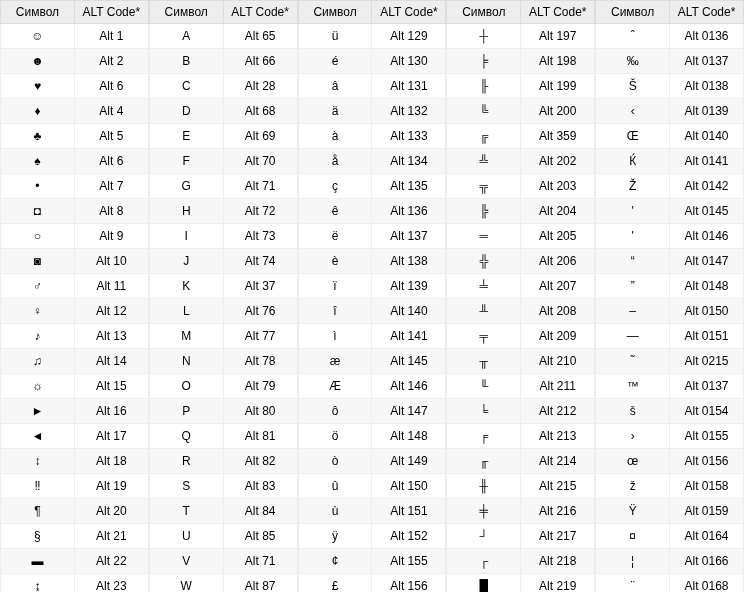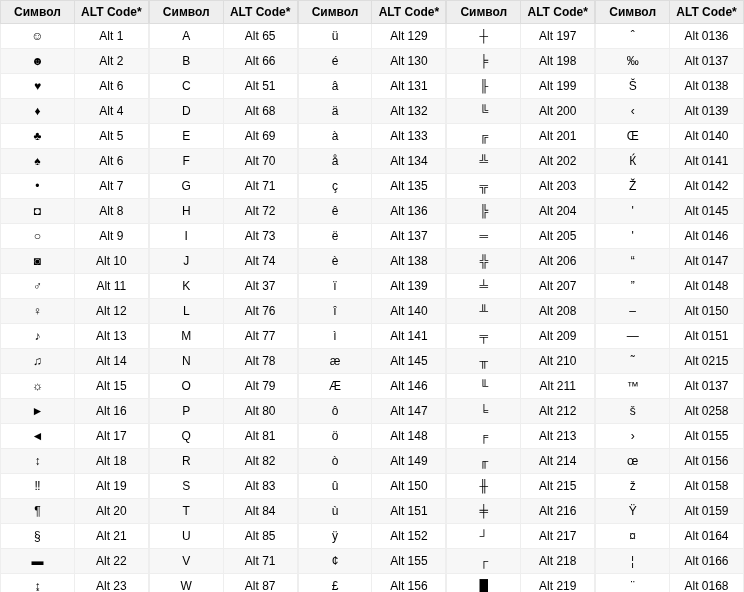"Символ" th { font-weight: bold -> normal }
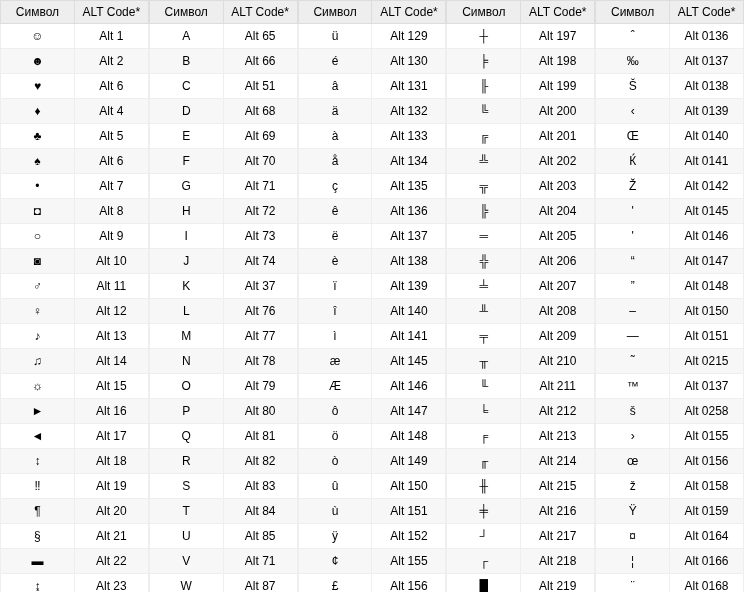"Alt 51" td { text: 51 -> 28 }
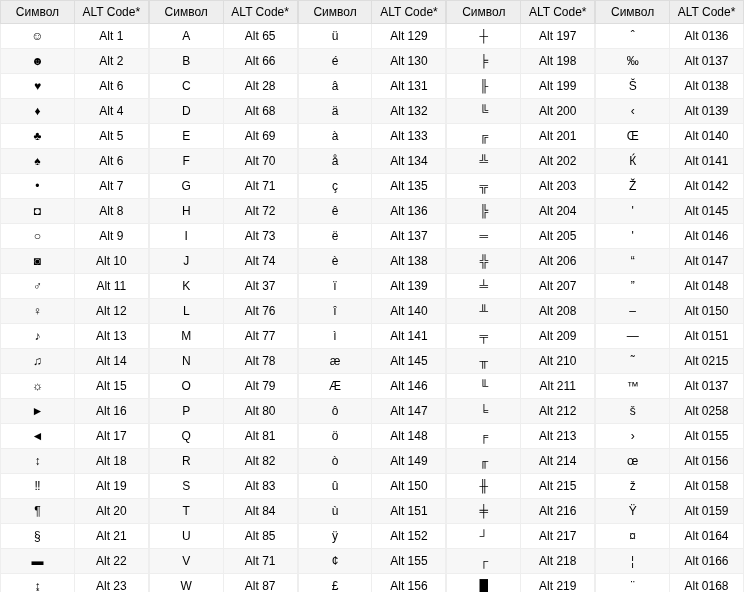"Alt 201" td { text: 201 -> 359 }
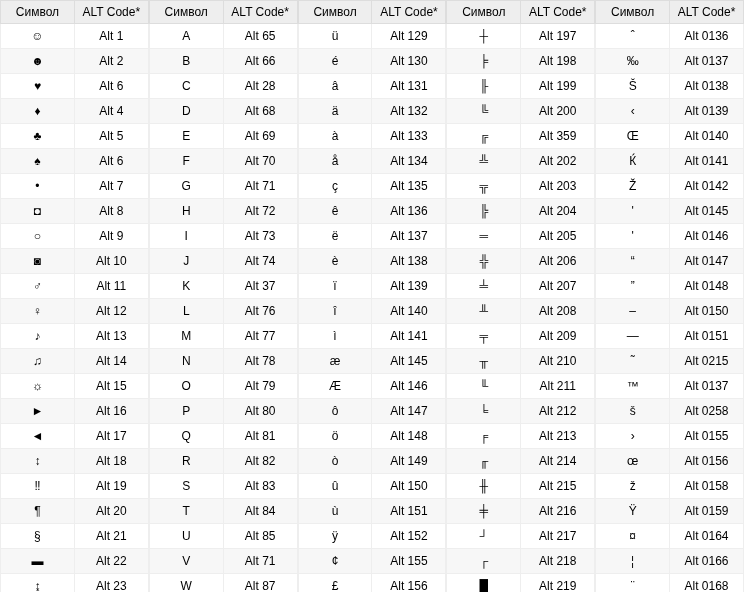"Alt 0258" td { text: 0258 -> 0154 }
